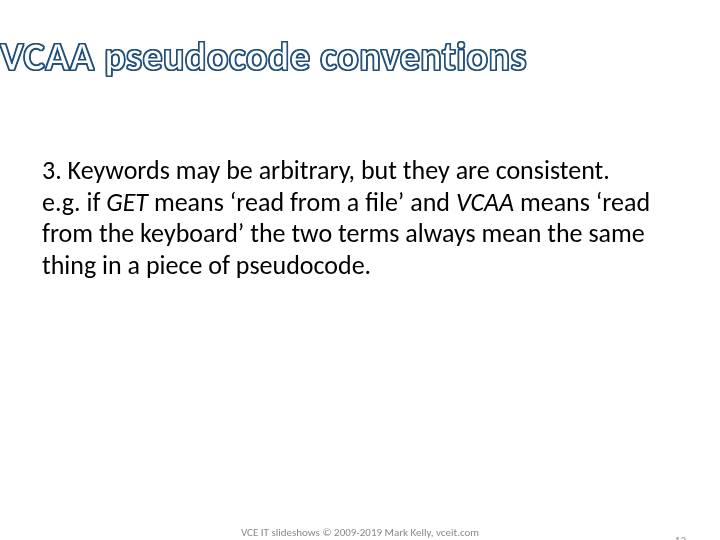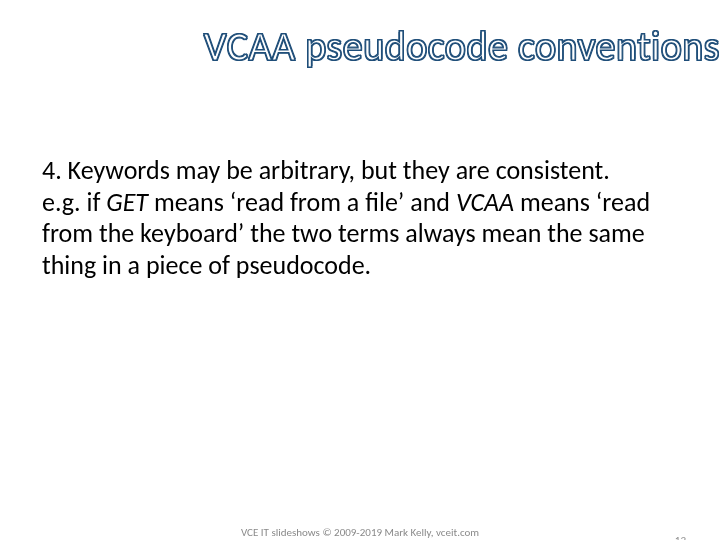"VCAA pseudocode conventions" .title { font-weight: 400 -> 700; text-align: right -> left; top: 22px -> 32px }
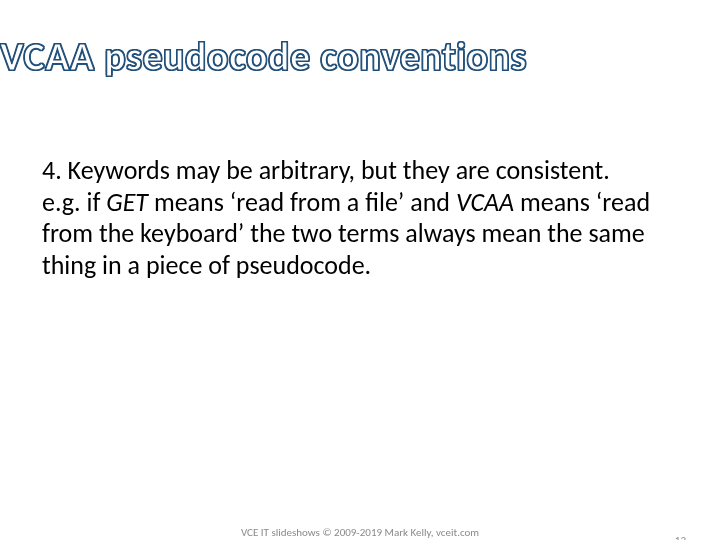"4. Keywords may be arbitrary," p.para { text: 4 -> 3 }
